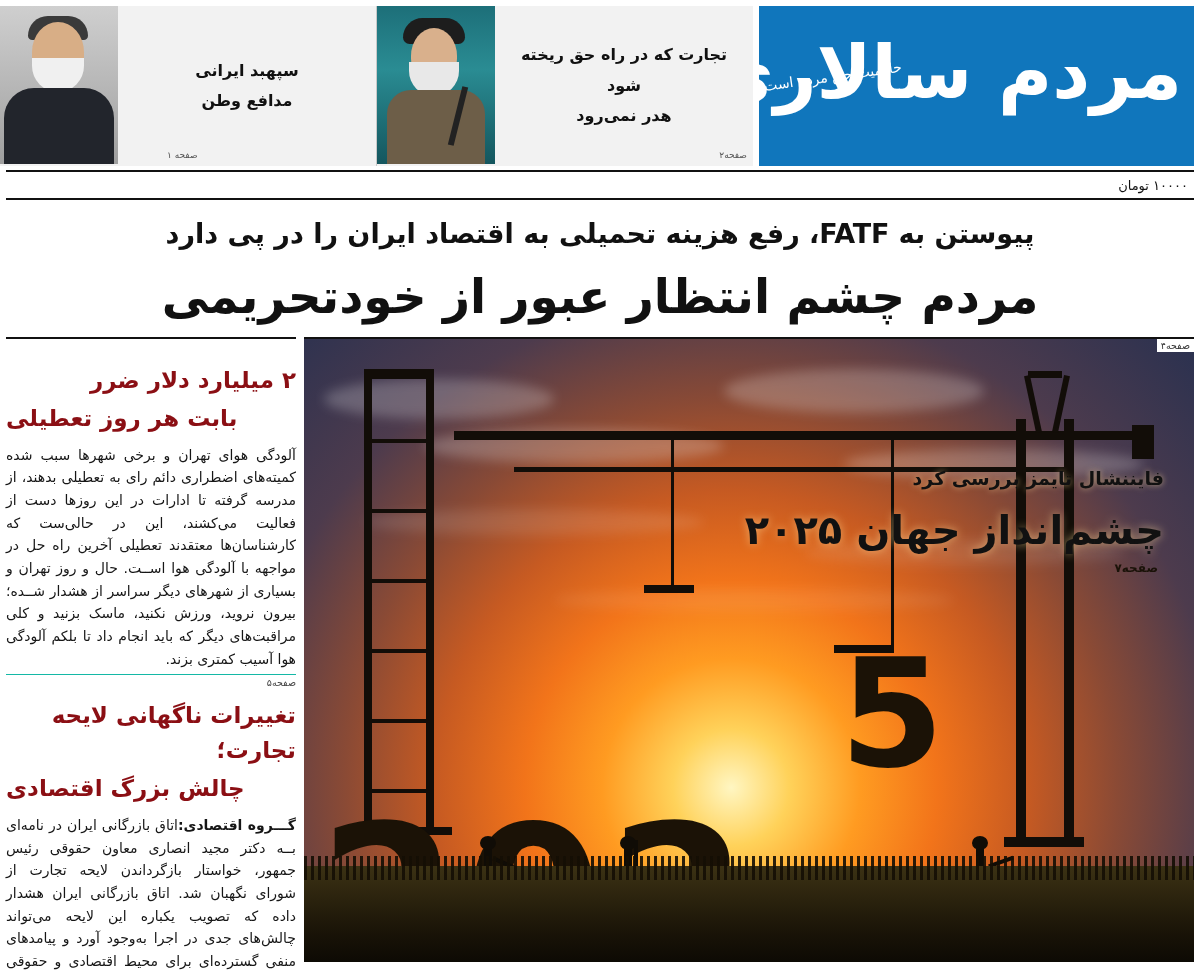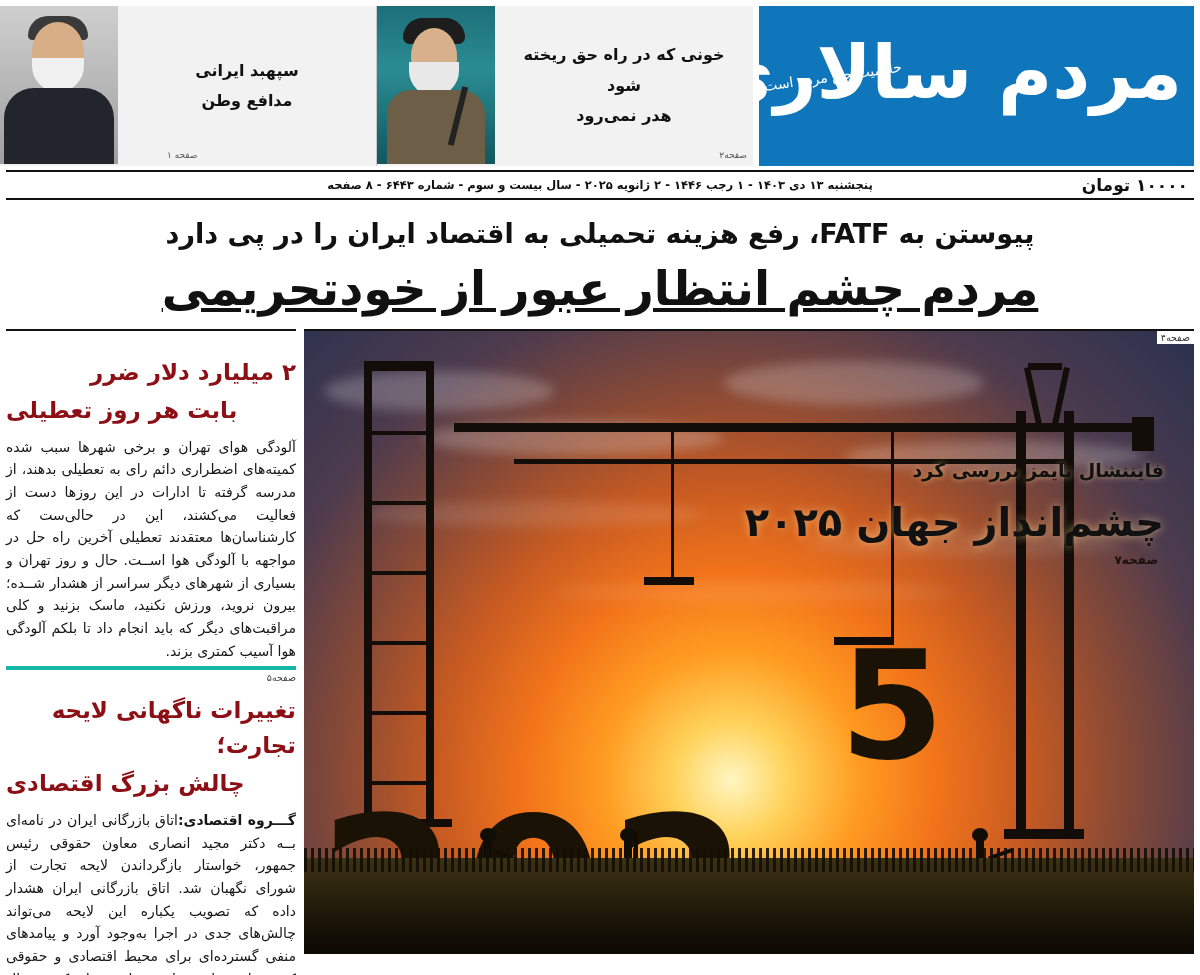"خونی که در راه حق" span { text: خونی -> تجارت }
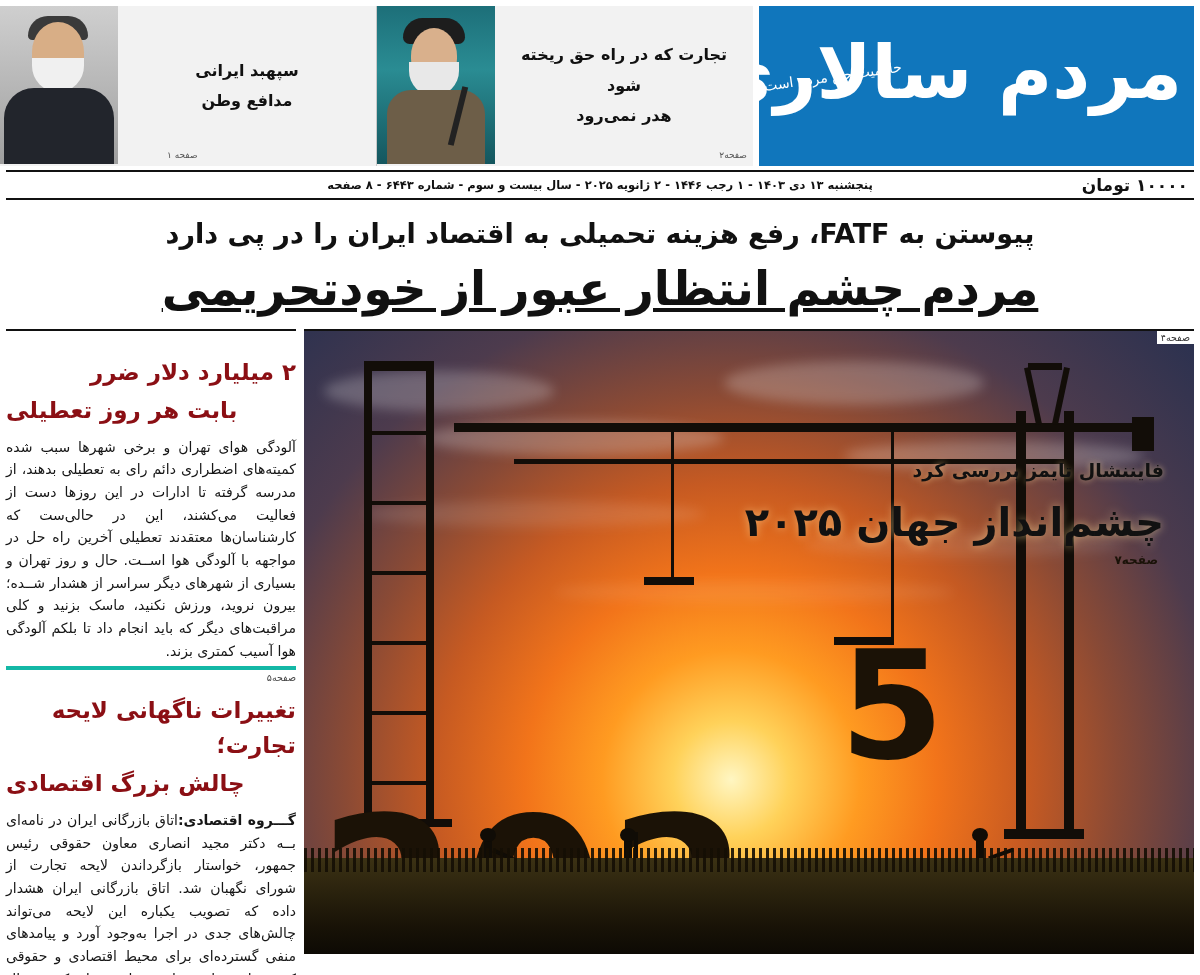"پنجشنبه ۱۳ دی ۱۴۰۳ -" span { html: <span>پنجشنبه ۱۳ دی ۱۴۰۳ - ۱ رجب ۱۴۴۶ - ۲ ژانویه ۲۰۲۵ - سال بیست و سوم - شماره ۶۴۴۳ - ۸ صفحه</span> -> none }
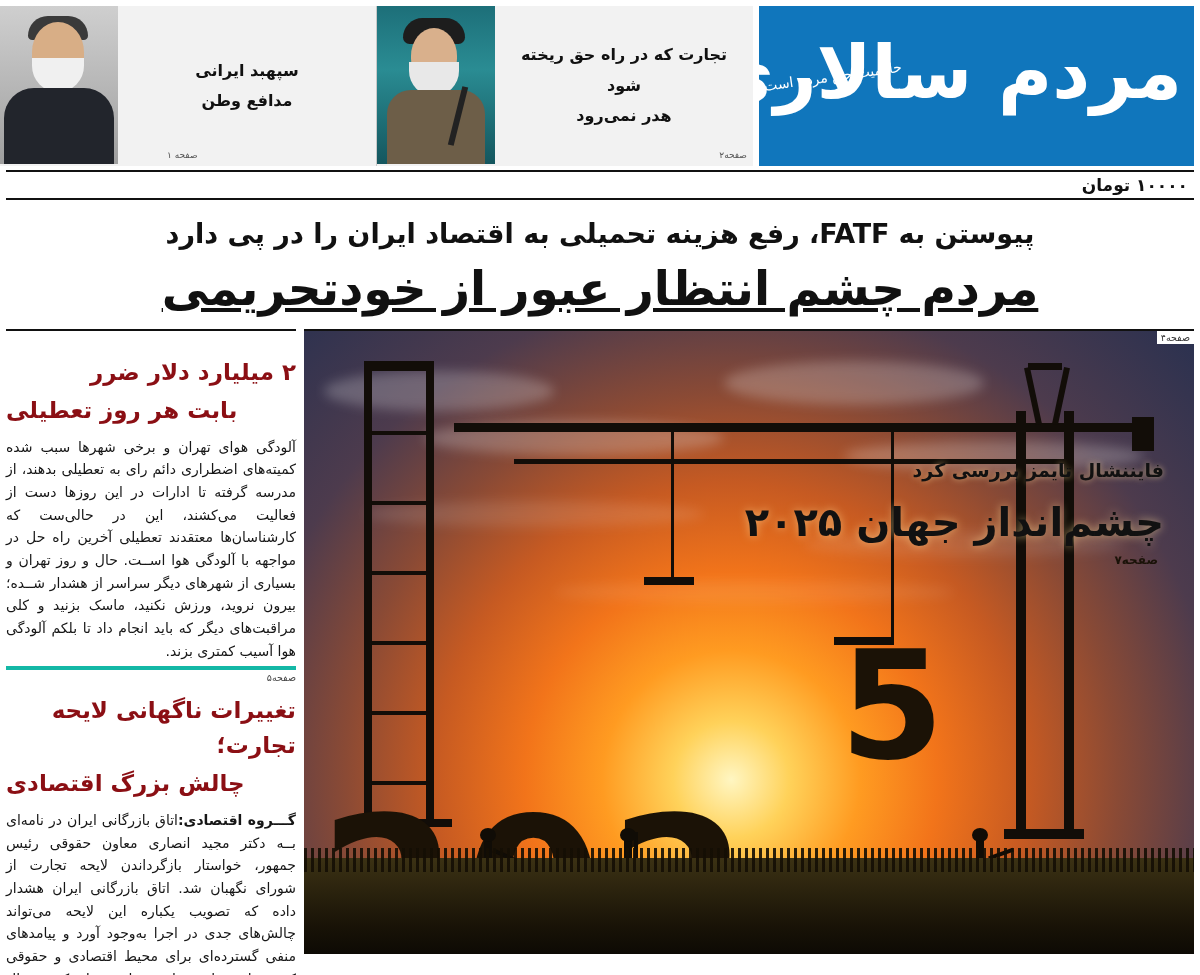"۱۰۰۰۰ تومان" .datebar .price { font-size: 17px -> 13px; font-weight: bold -> normal }
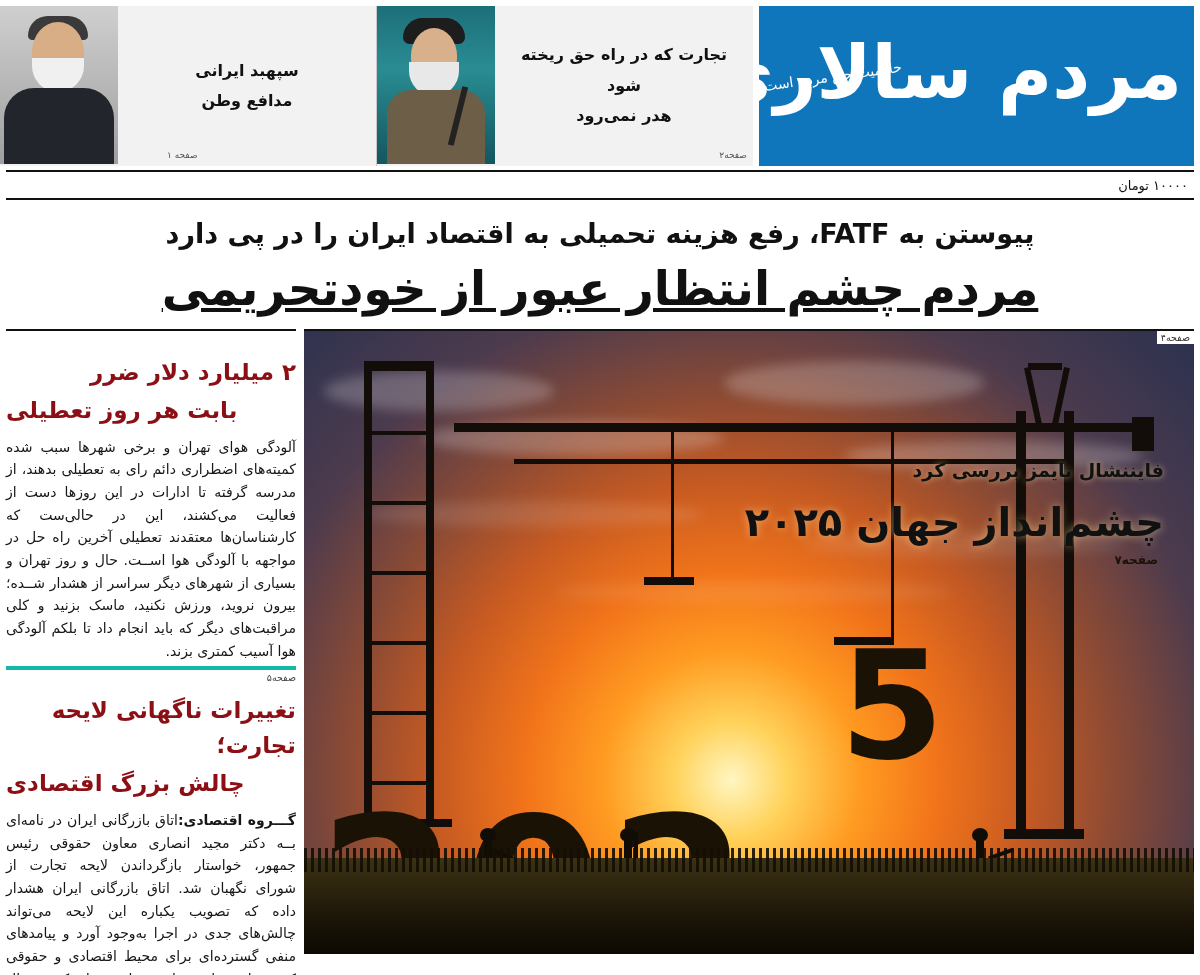"مردم چشم انتظار عبور از" .main-headline { margin-top: 0 -> 8px; text-decoration: underline -> none }
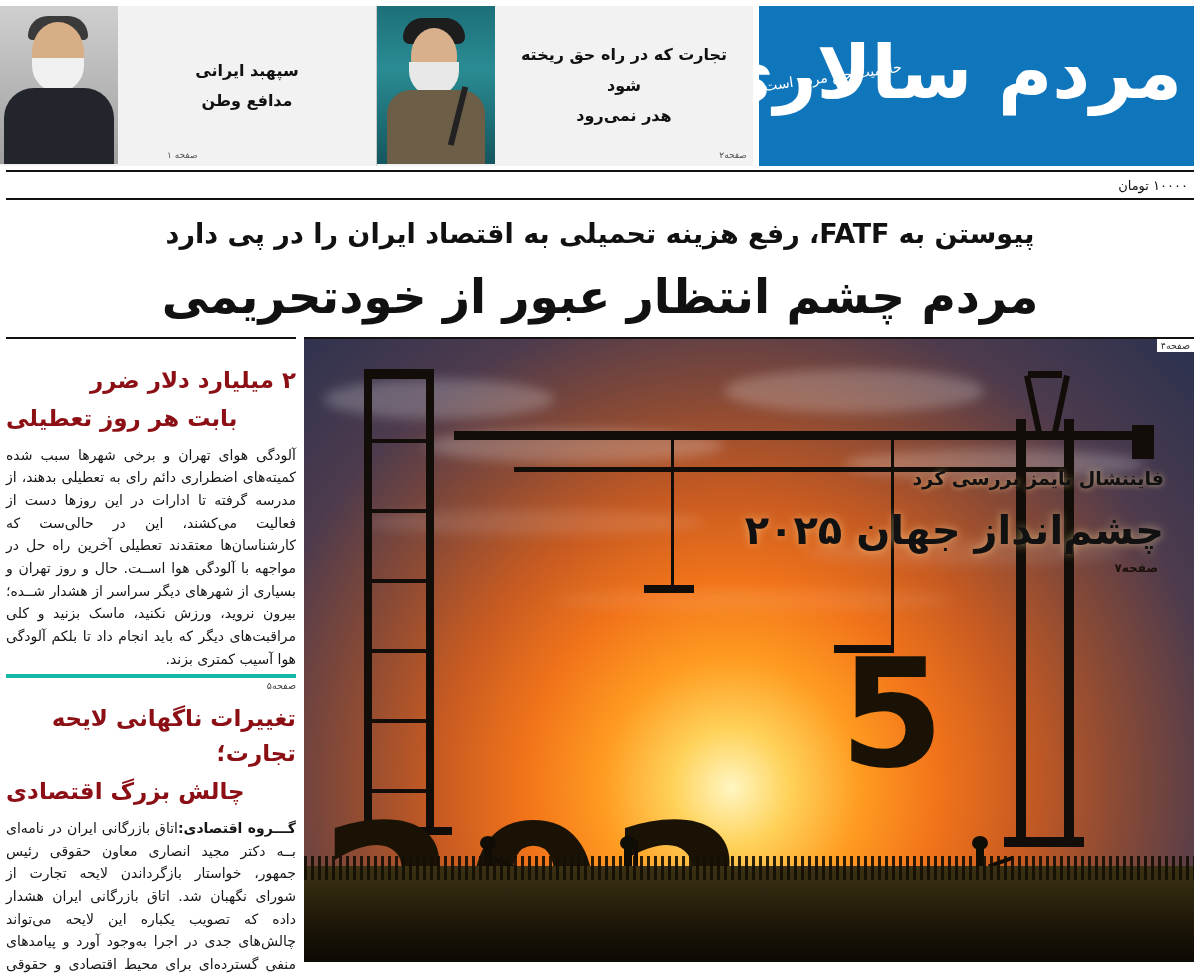"صفحه۵" .side-ref { border-top: 4px solid #14b8a6 -> 1px solid #14b8a6 }
